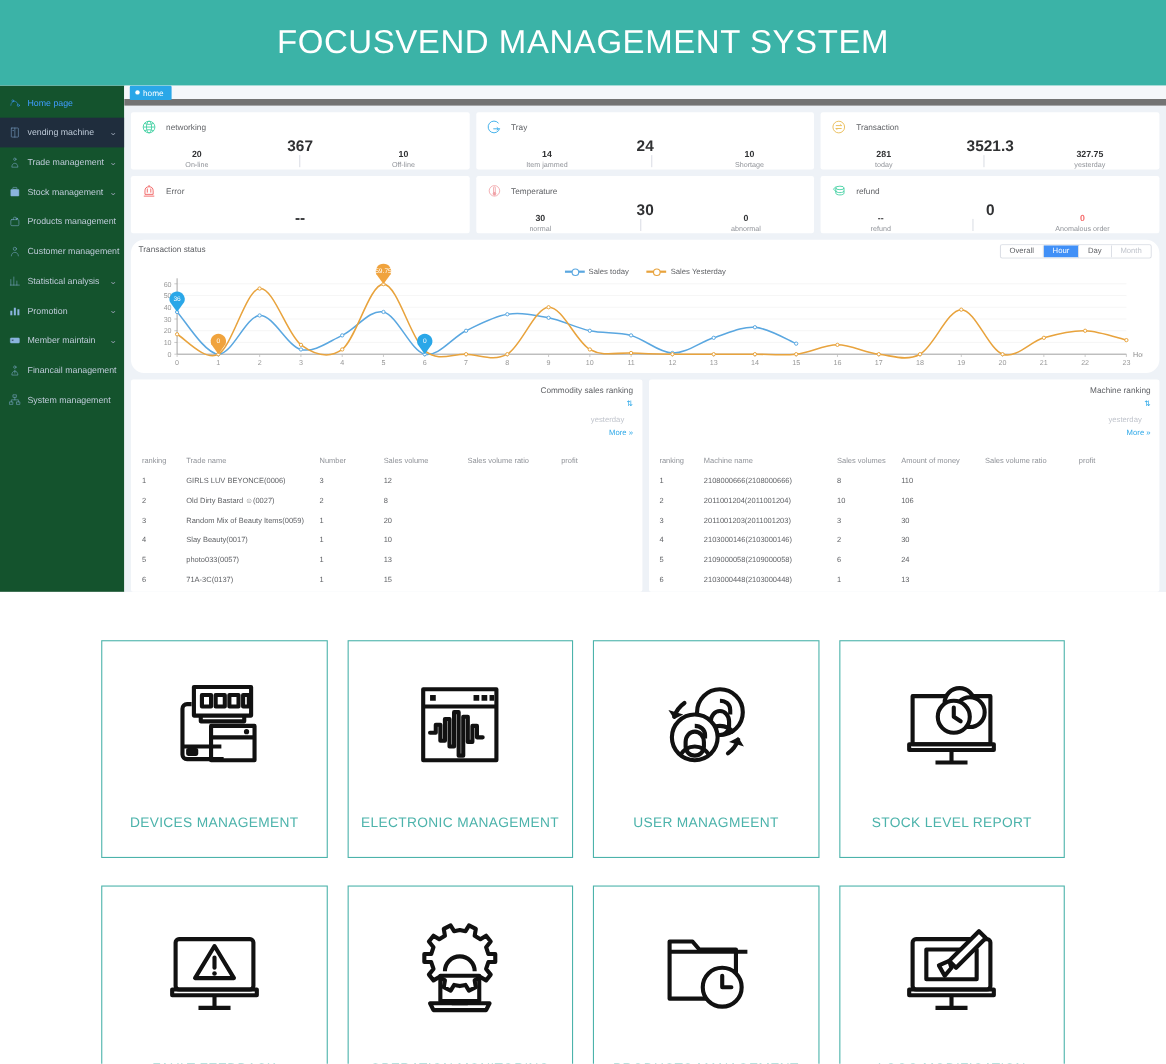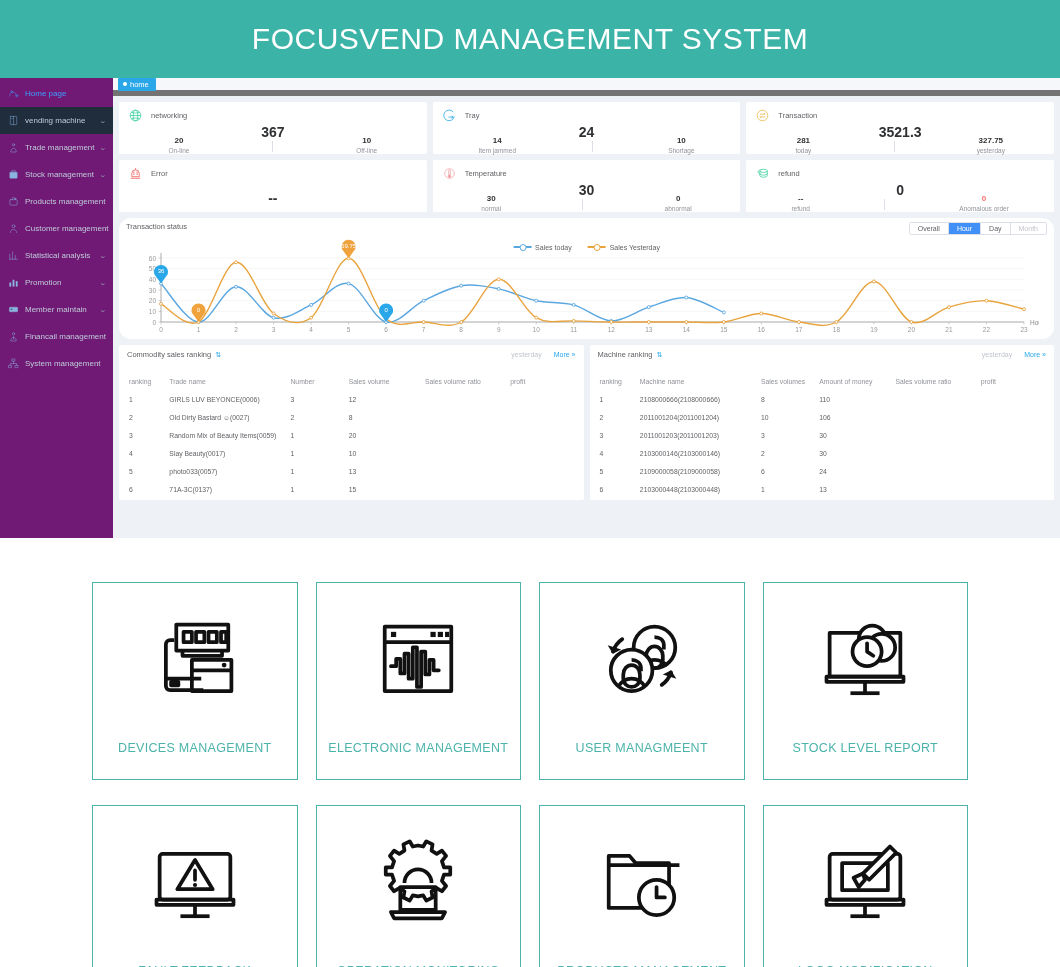"Home page" .sidebar { background: #701a75 -> #14532d }
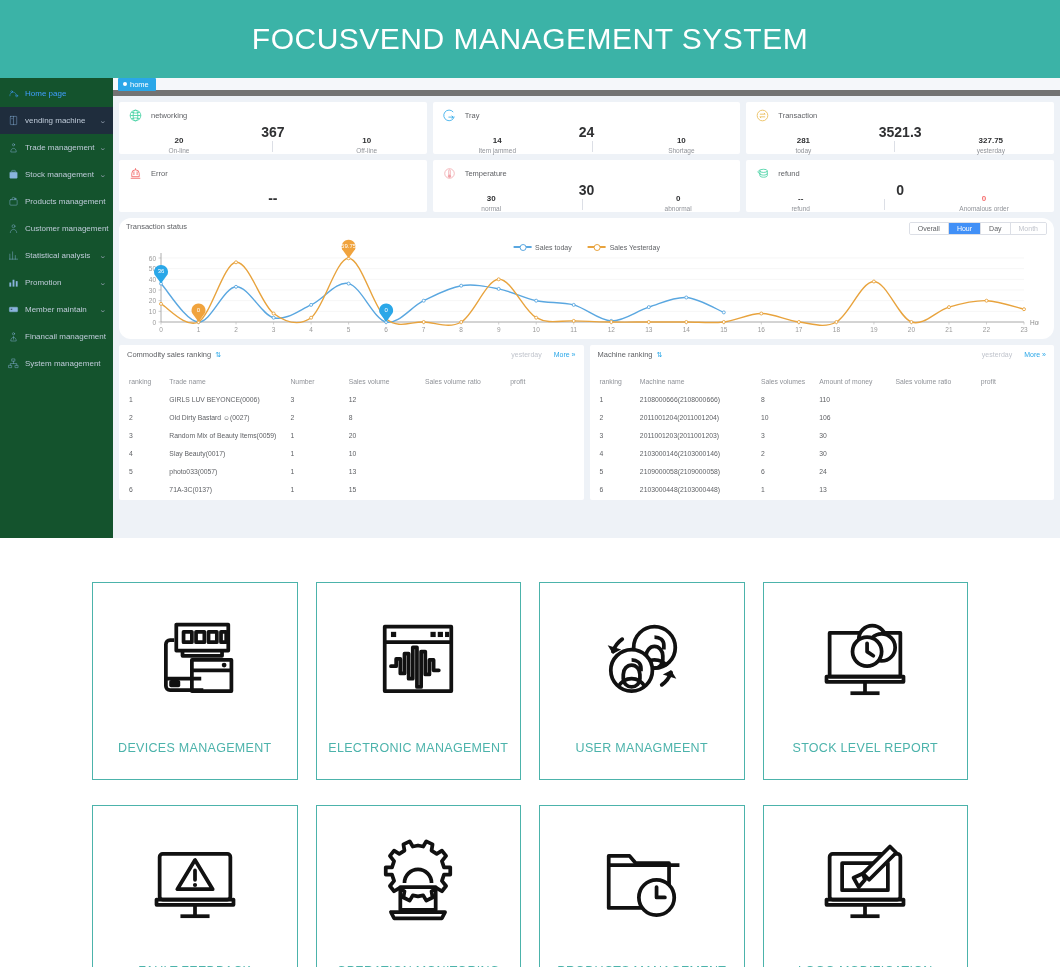"Commodity sales ranking" .rank-head { align-items: center -> flex-end; flex-direction: none -> column }
